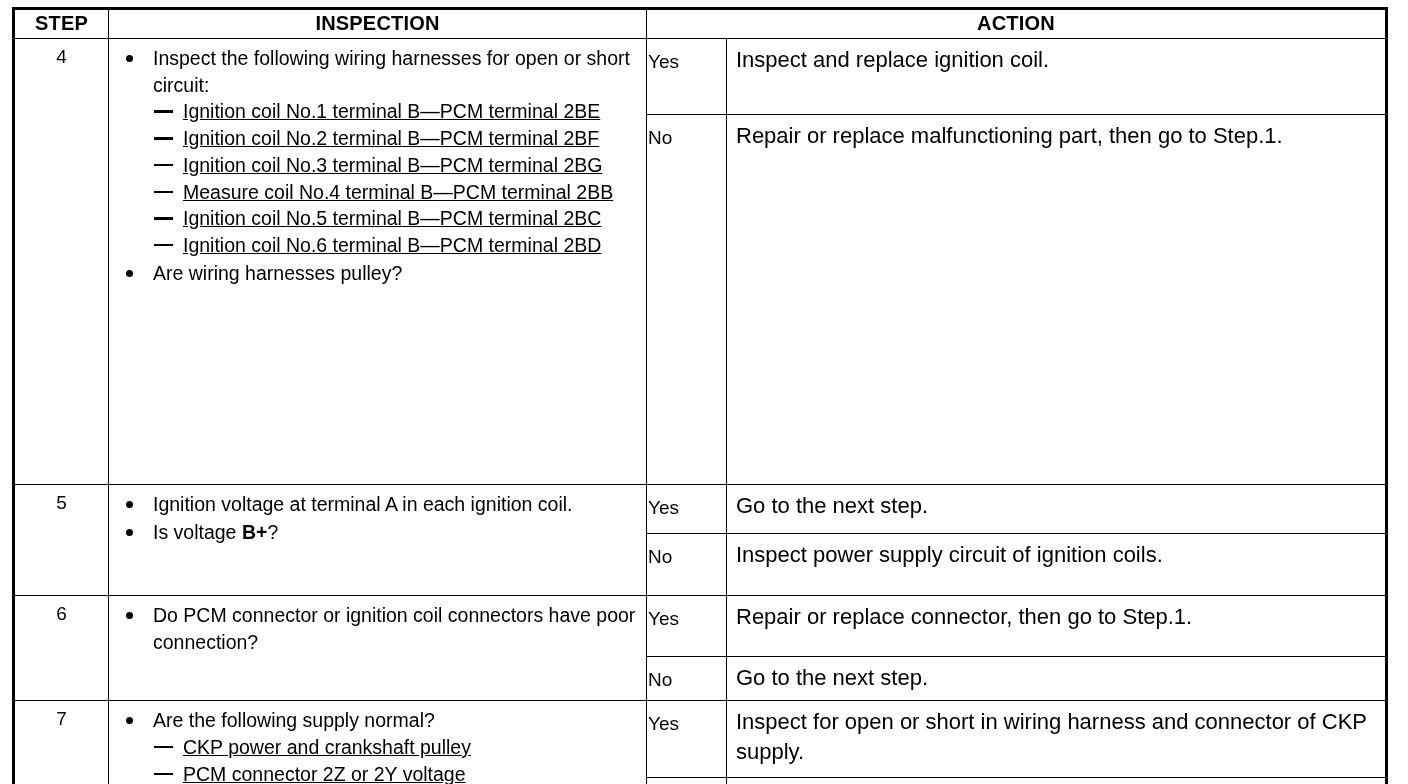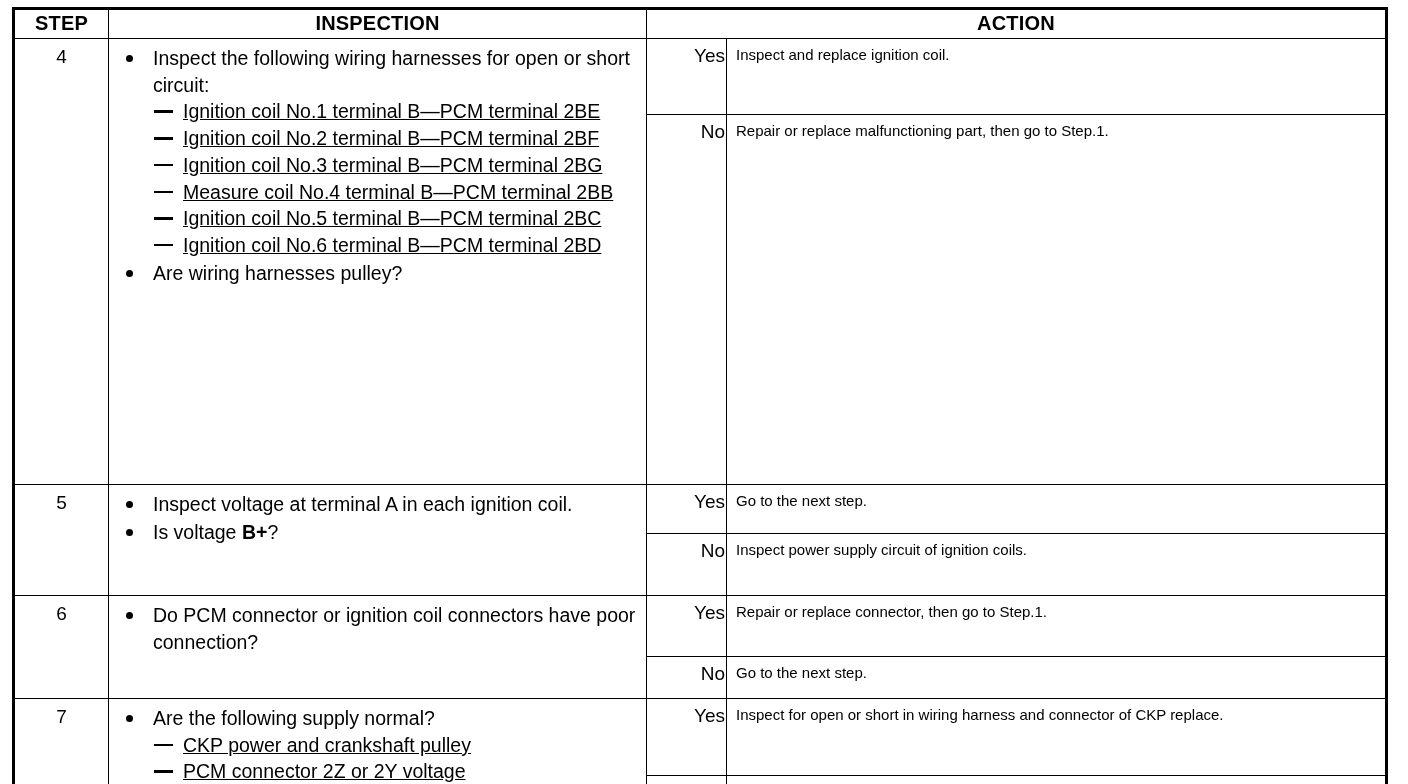"Yes" td.yn-cell { padding-top: 6px -> 12px; text-align: right -> left }
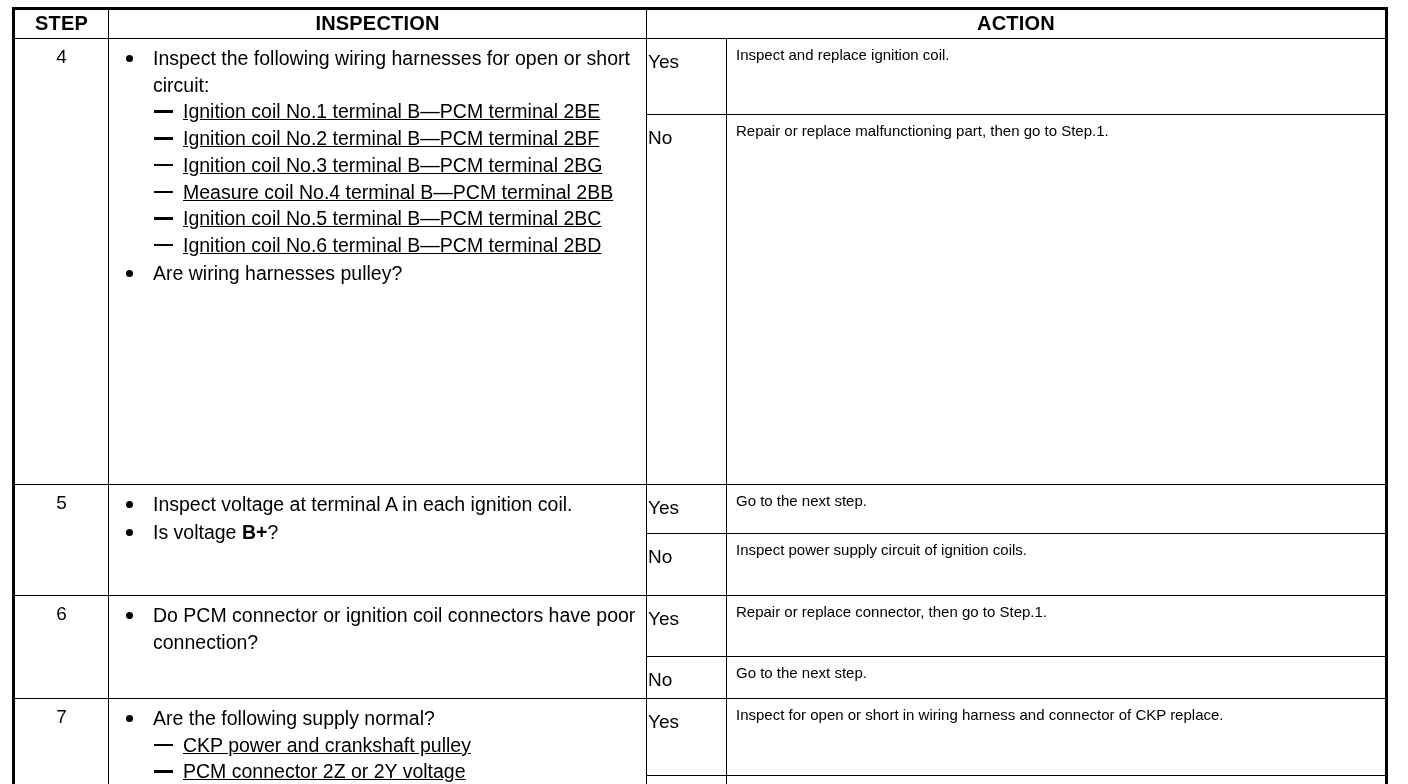"Inspect and replace ignition coil." td.action-cell { font-size: 15px -> 22px }
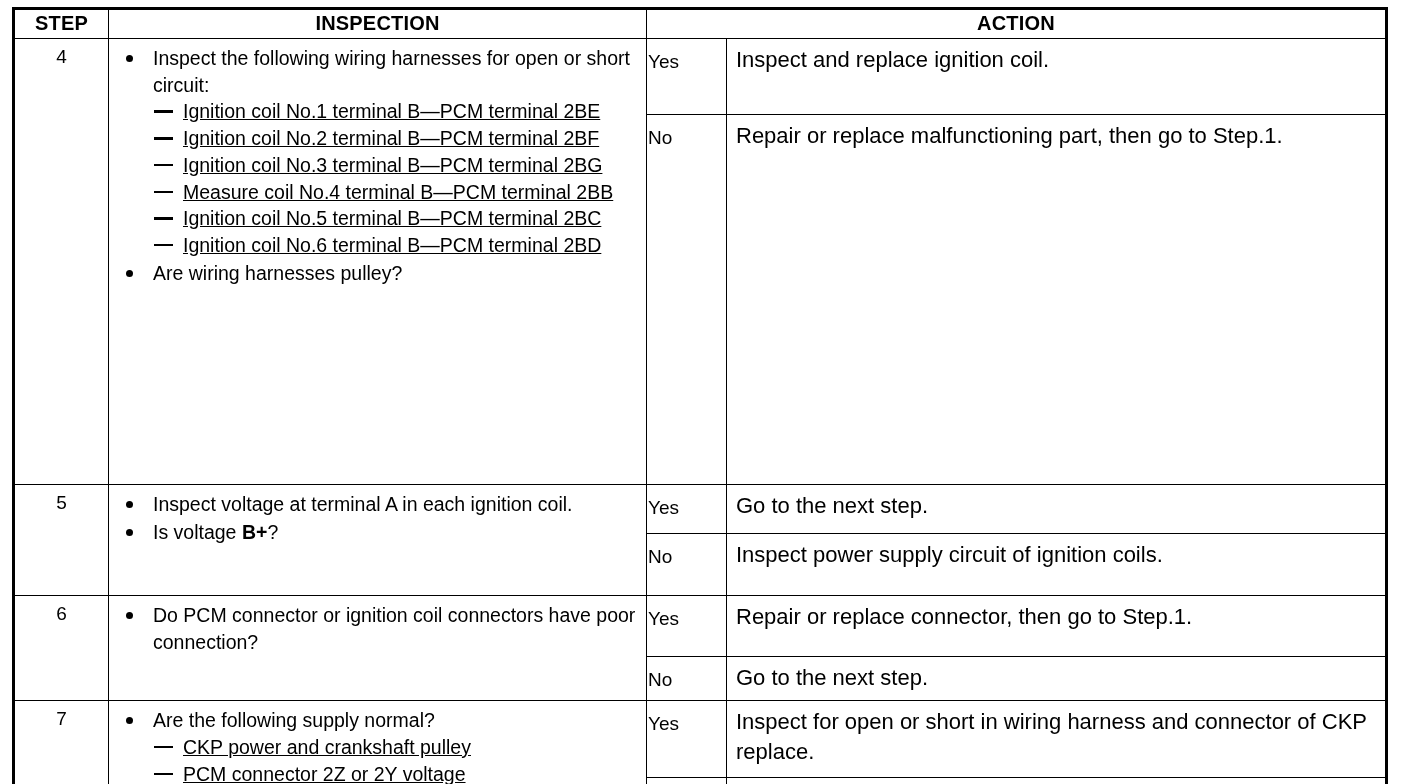"Inspect voltage at terminal A" span { text: Inspect -> Ignition }
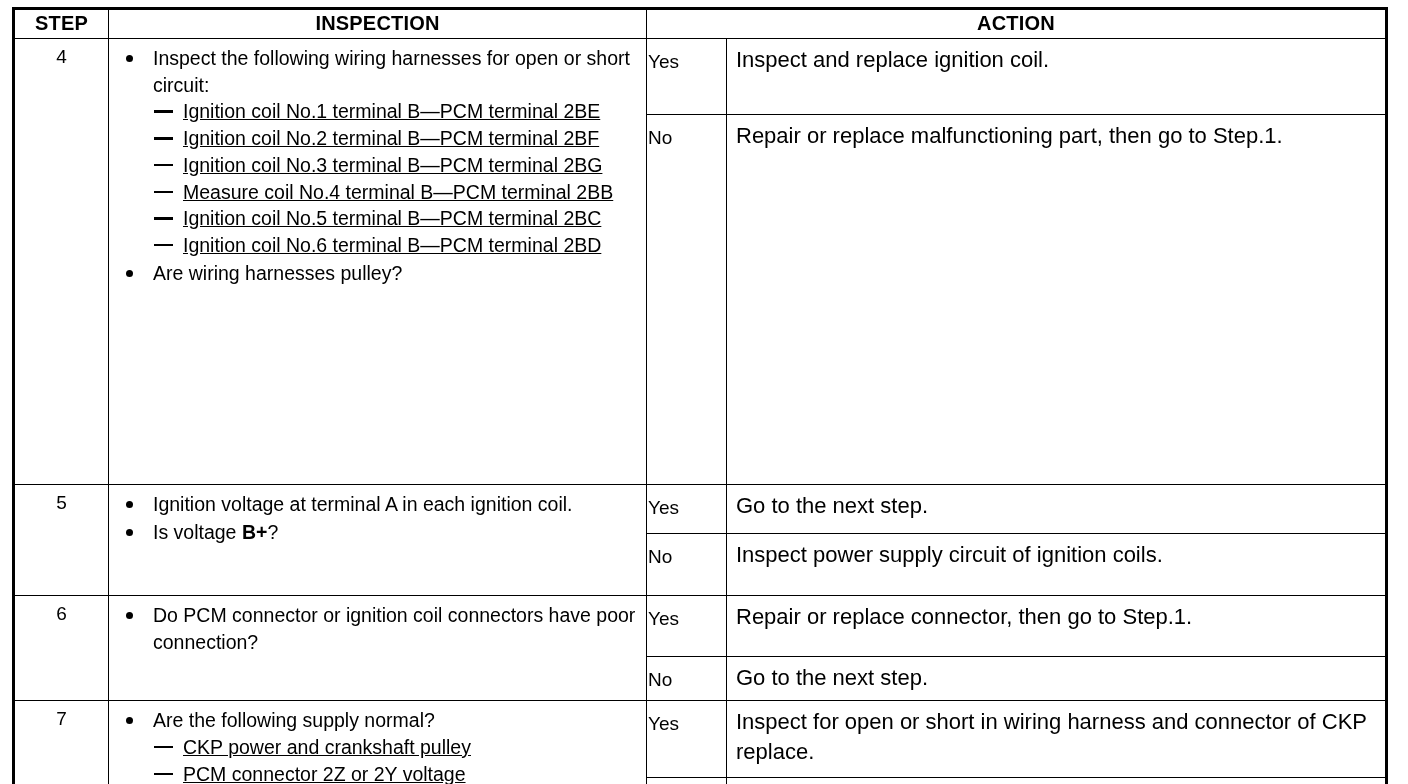"Inspect for open or short" td.action-cell { text: replace -> supply }
